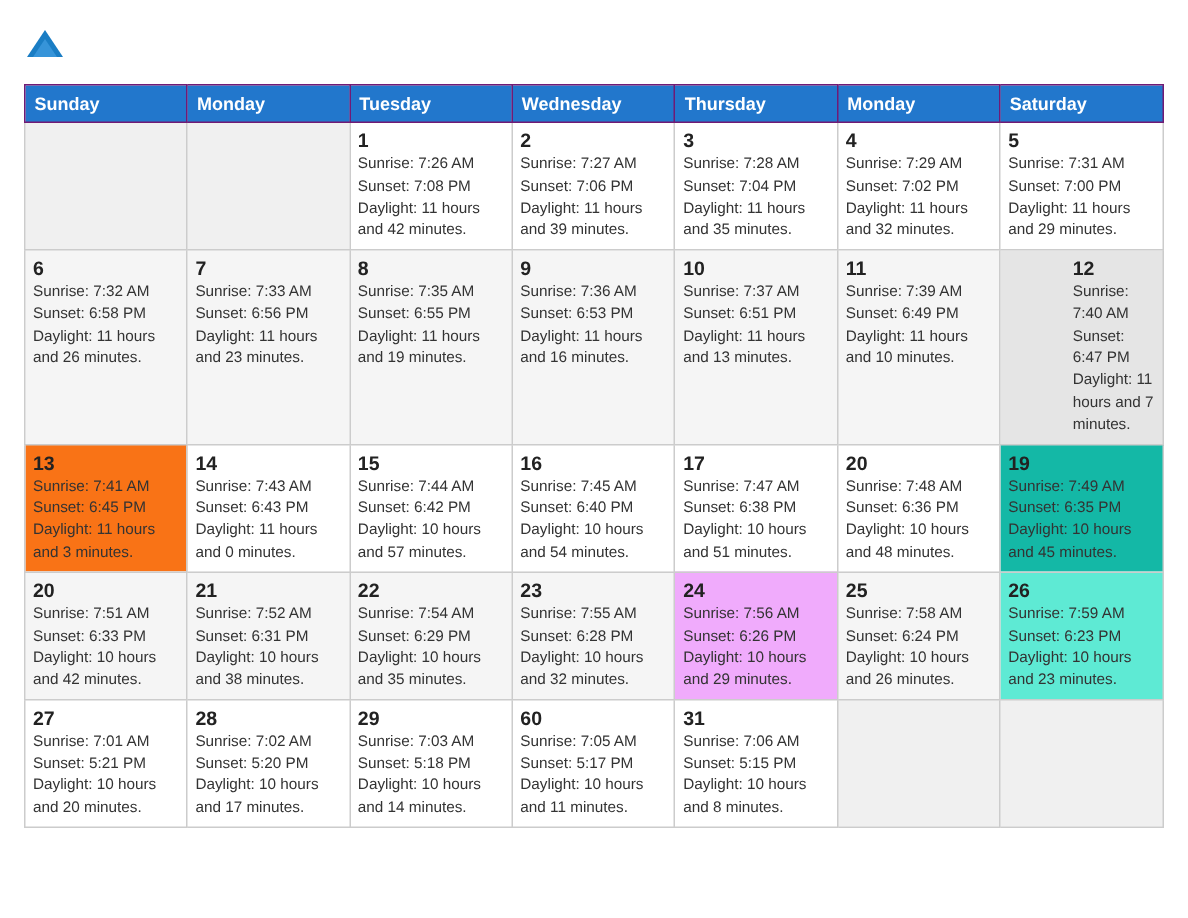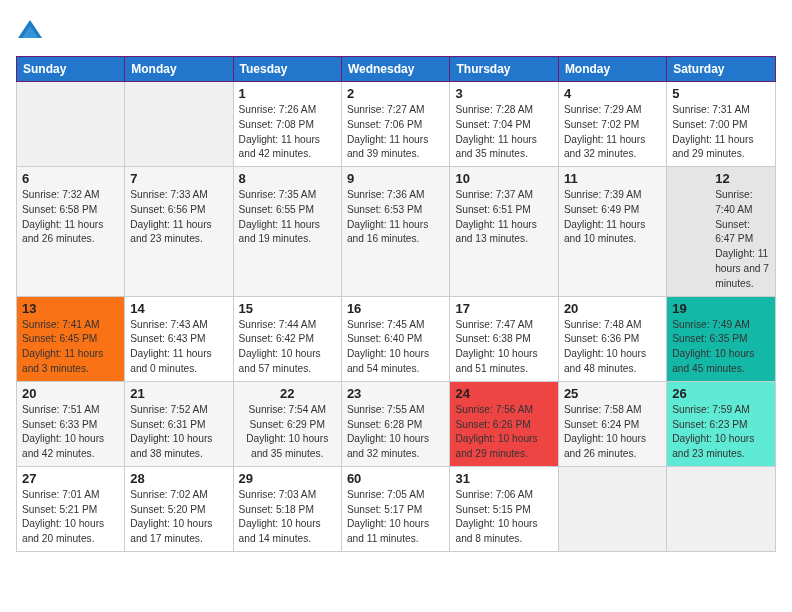"22" td { text-align: center -> none }
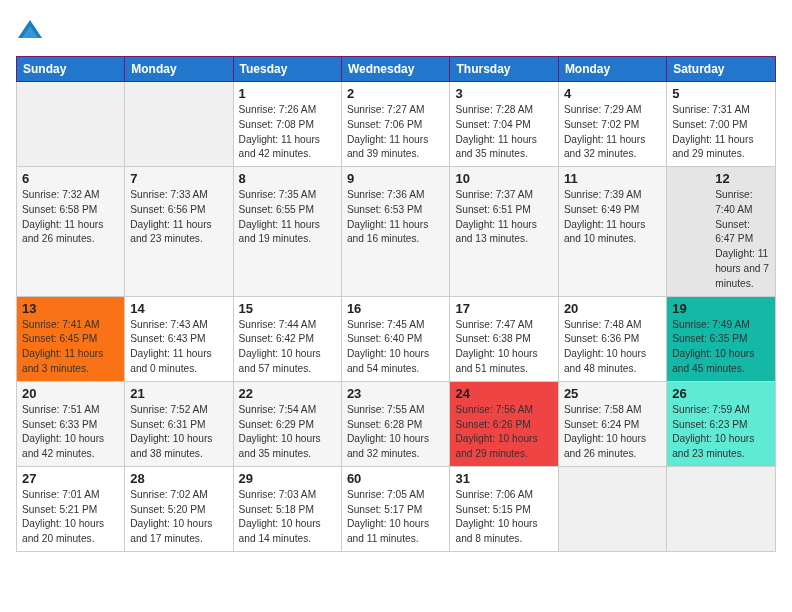"24" td { background: #ef4444 -> #f0abfc }
